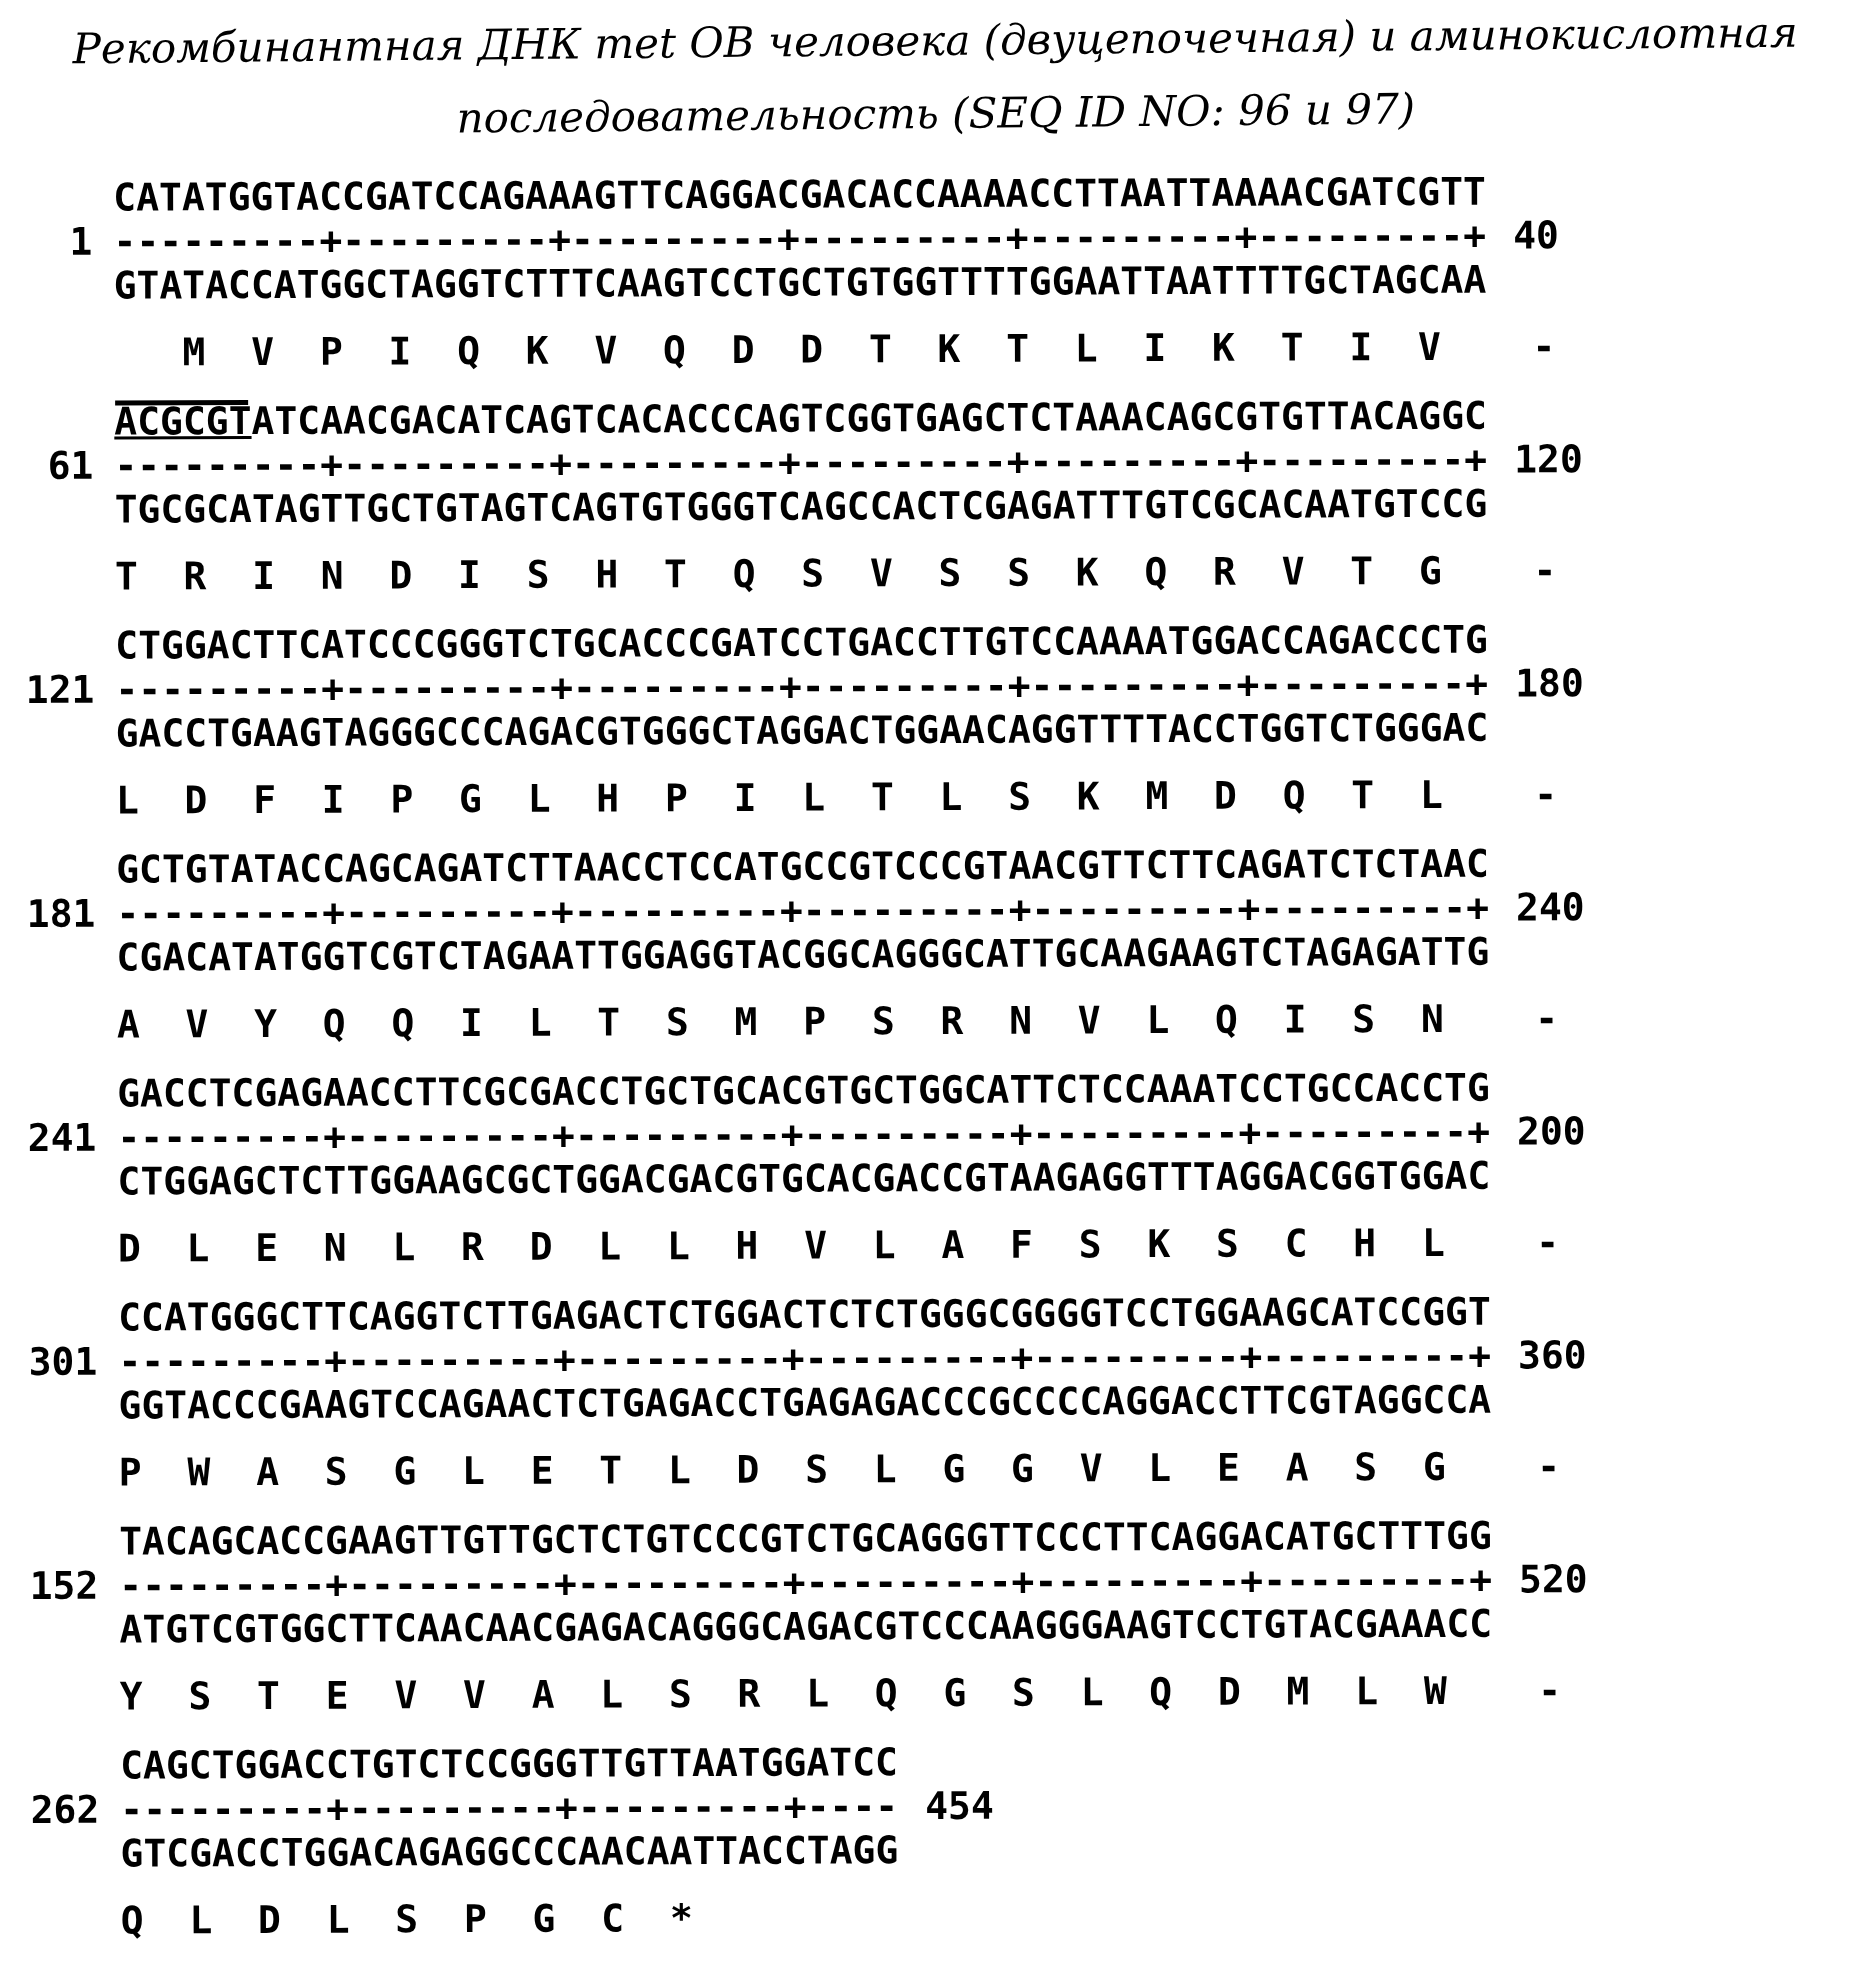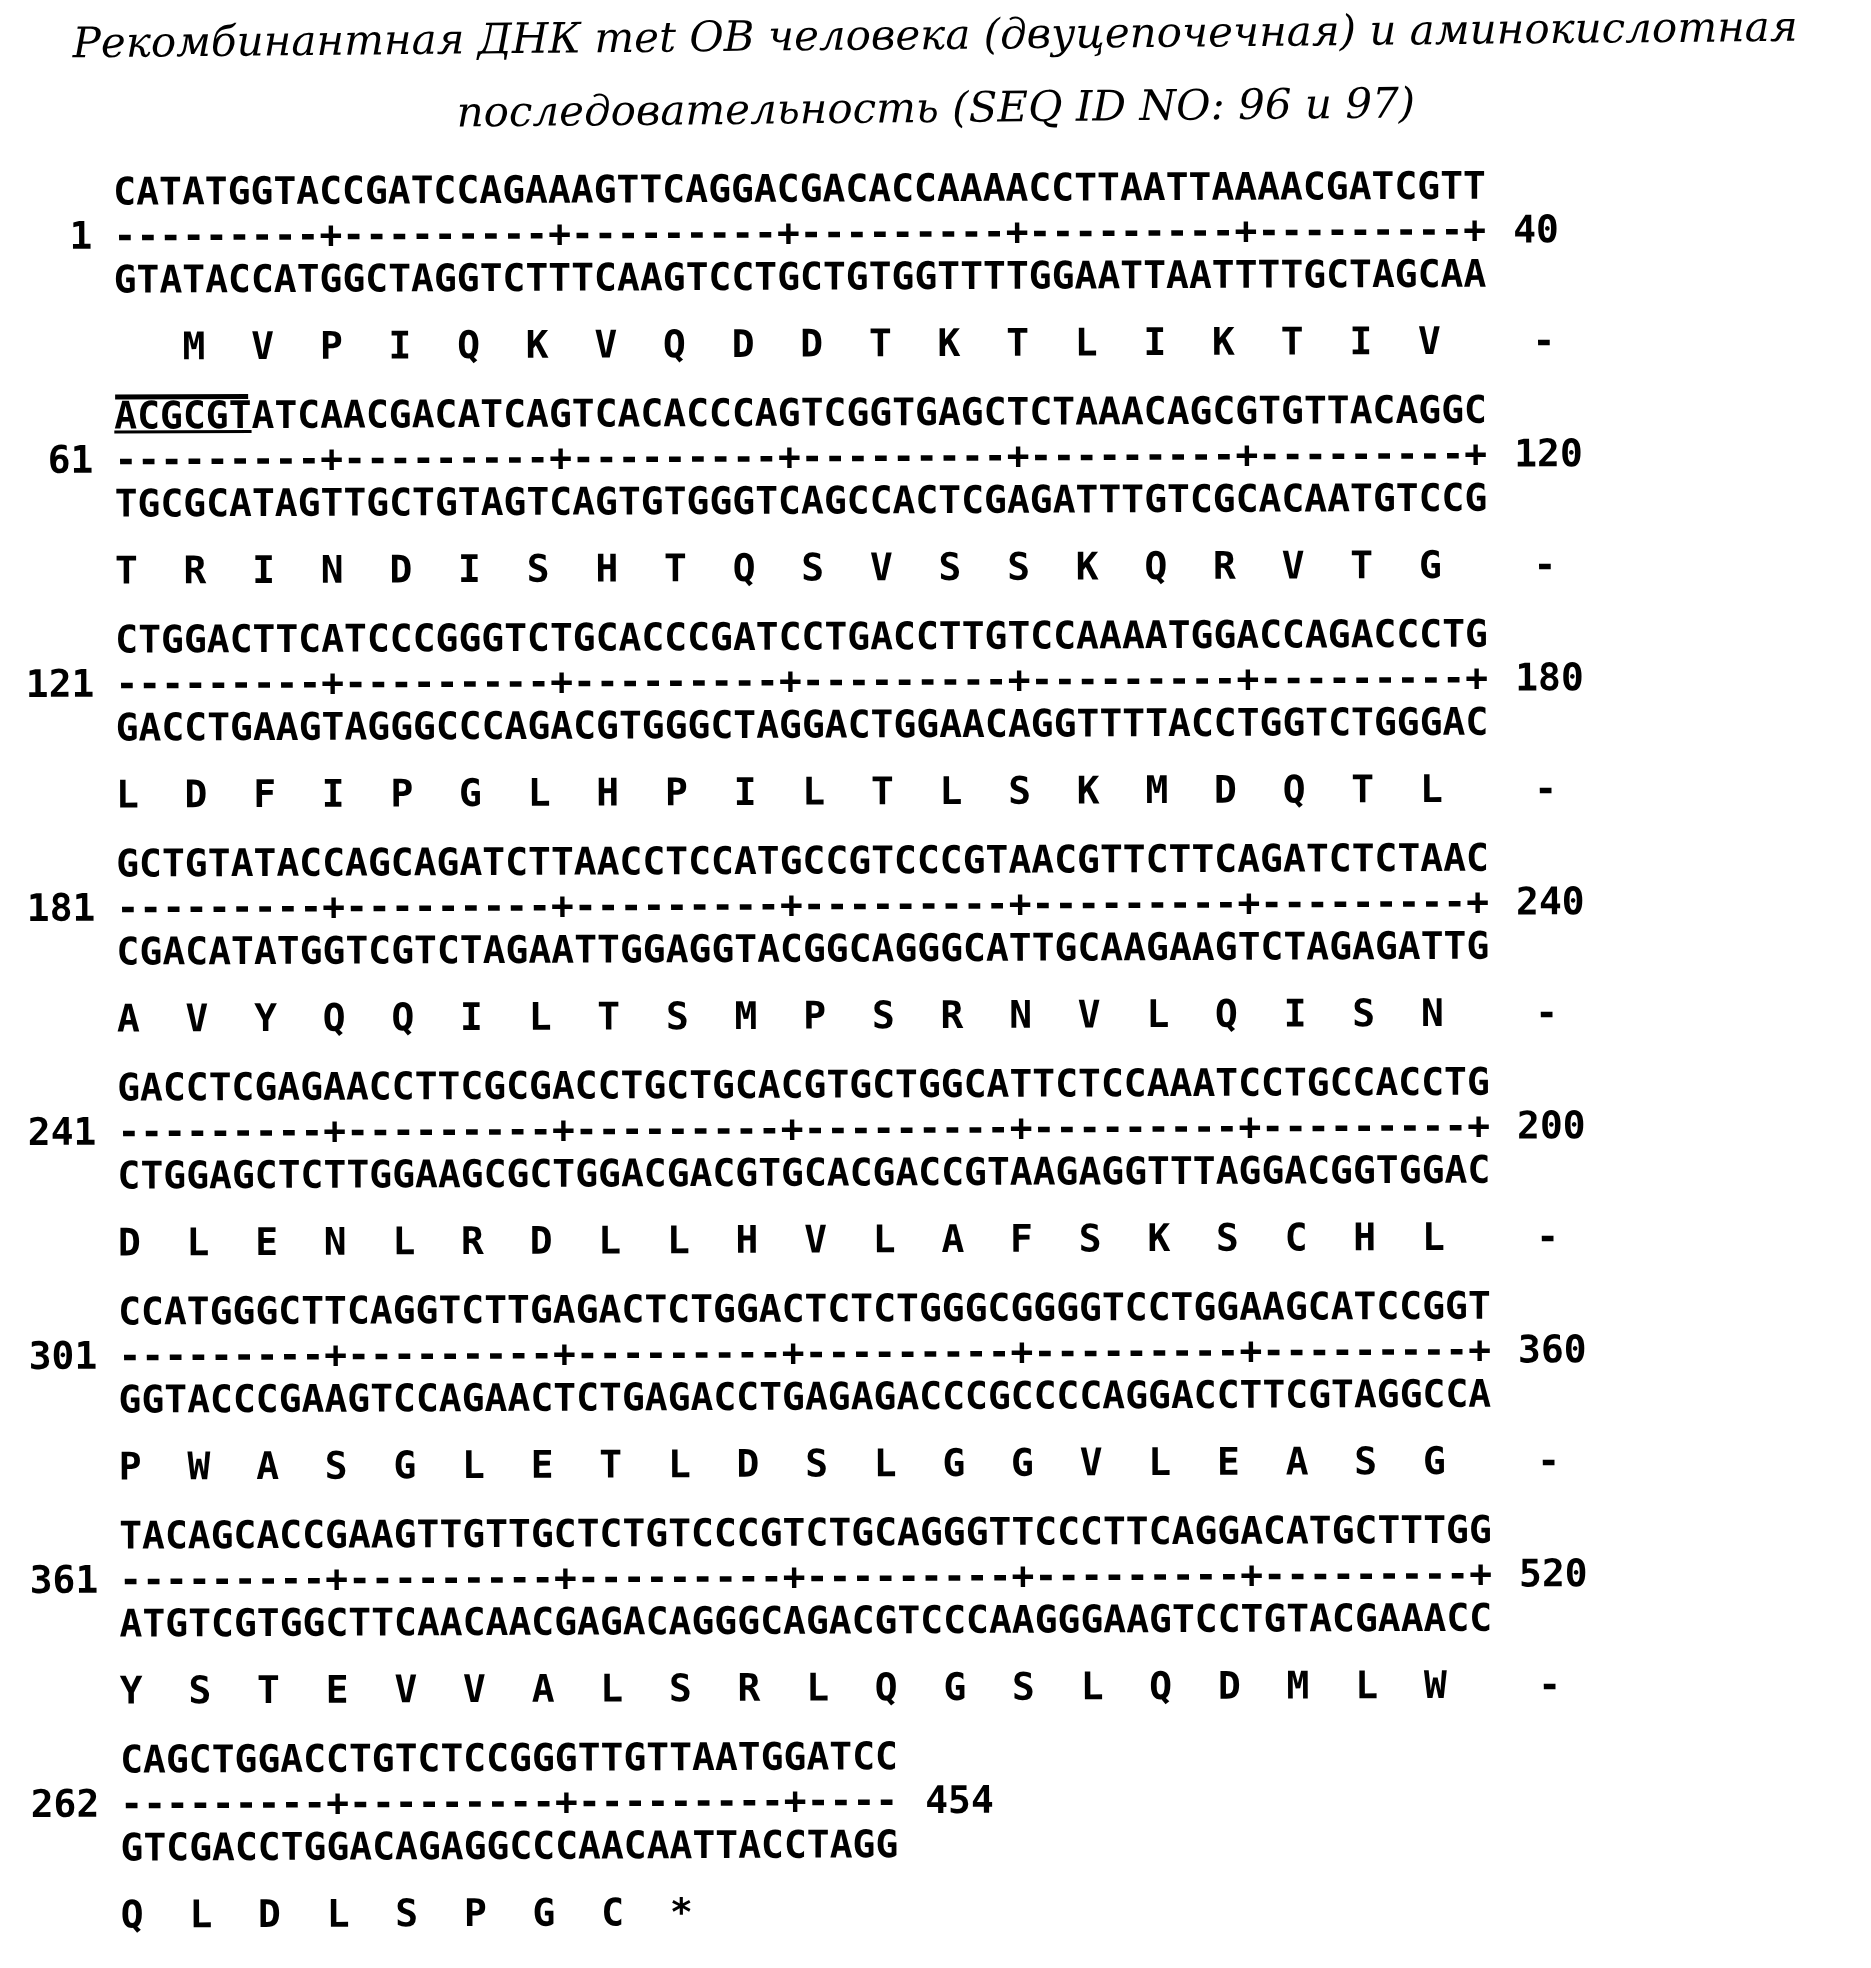"Рекомбинантная ДНК met OB человека" .page { padding-top: 11px -> 17px }
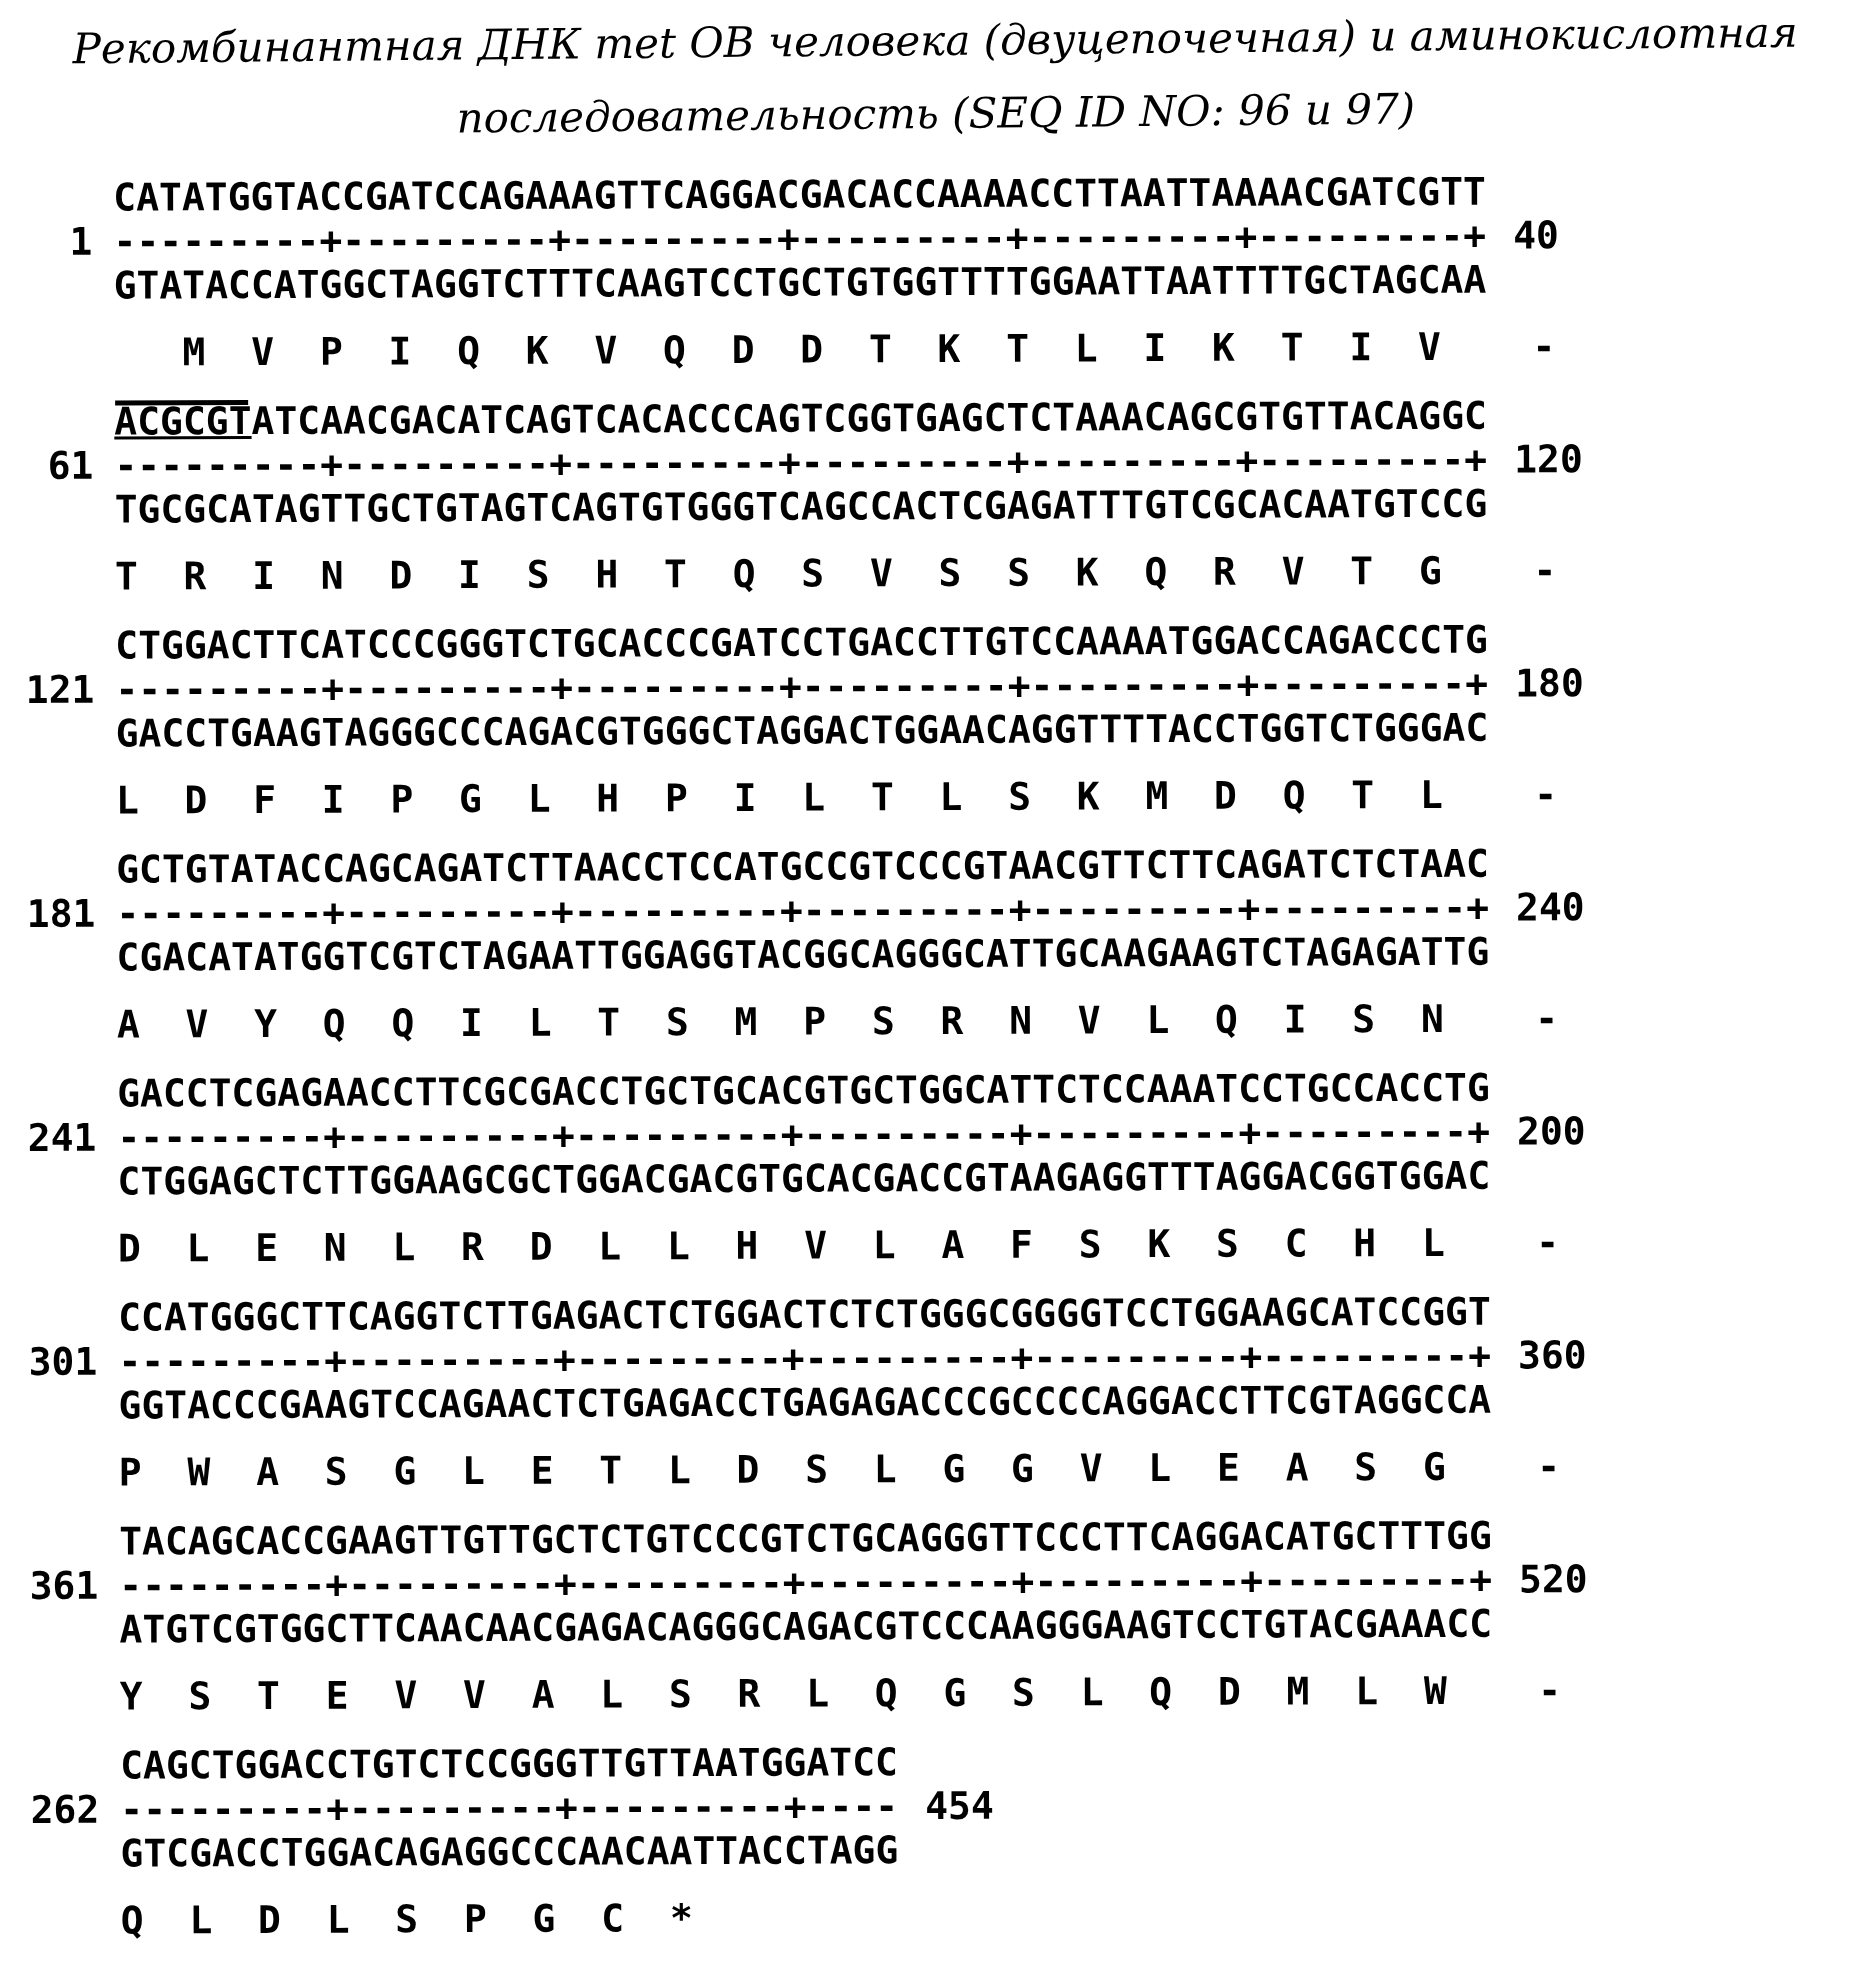"361" span.num { text: 361 -> 152 }
